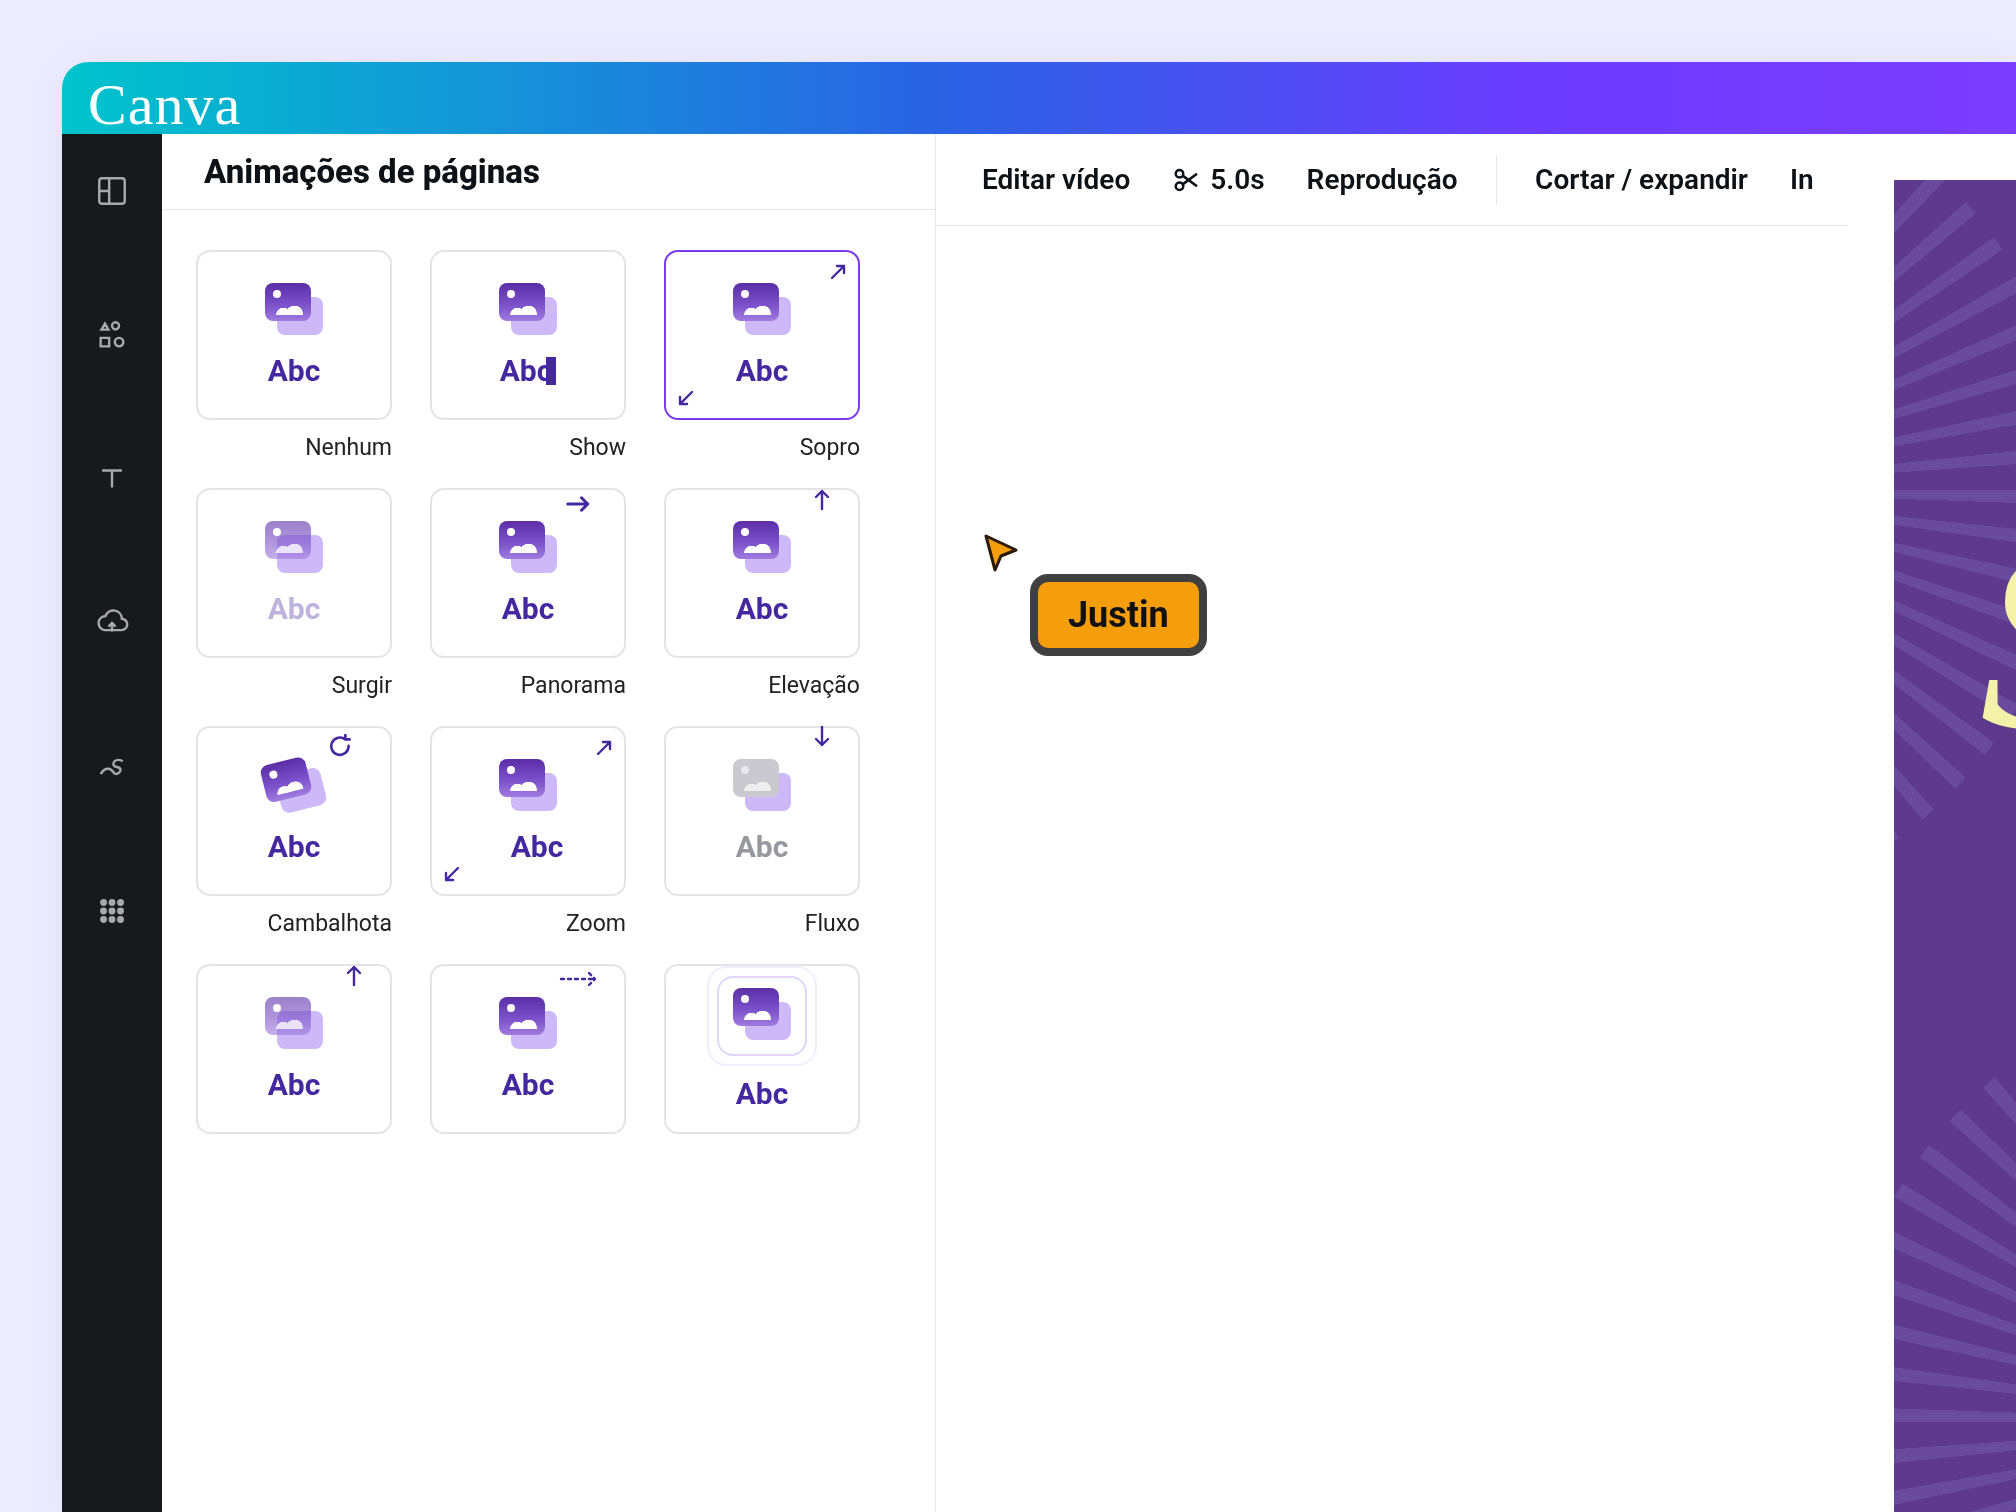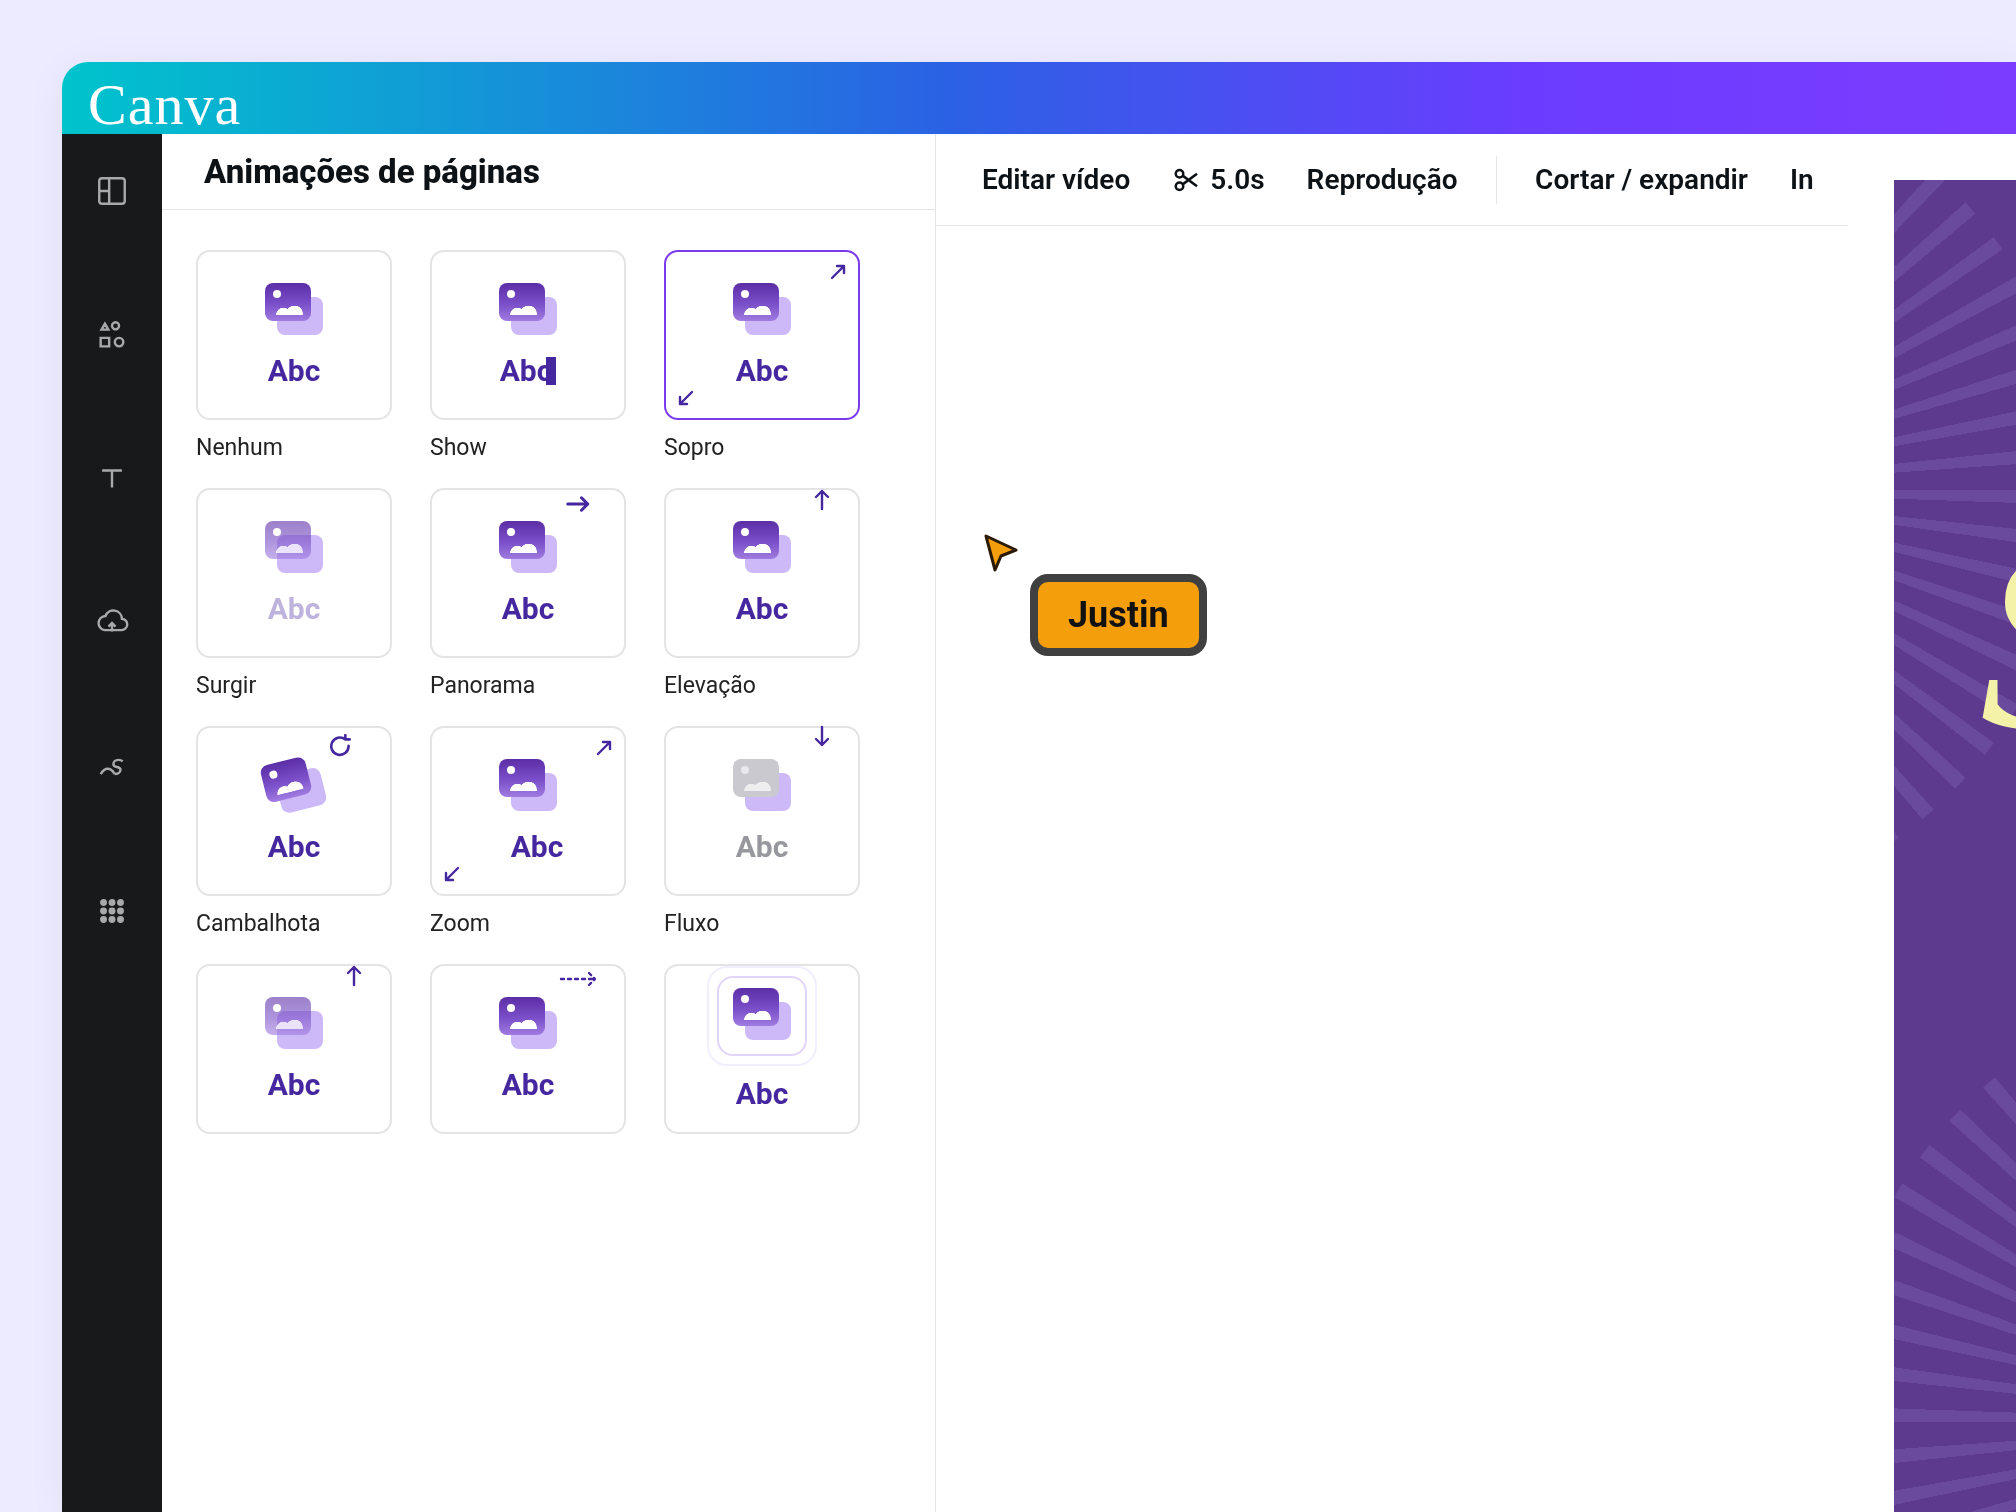"Abc" .cell { align-items: flex-start -> flex-end }
